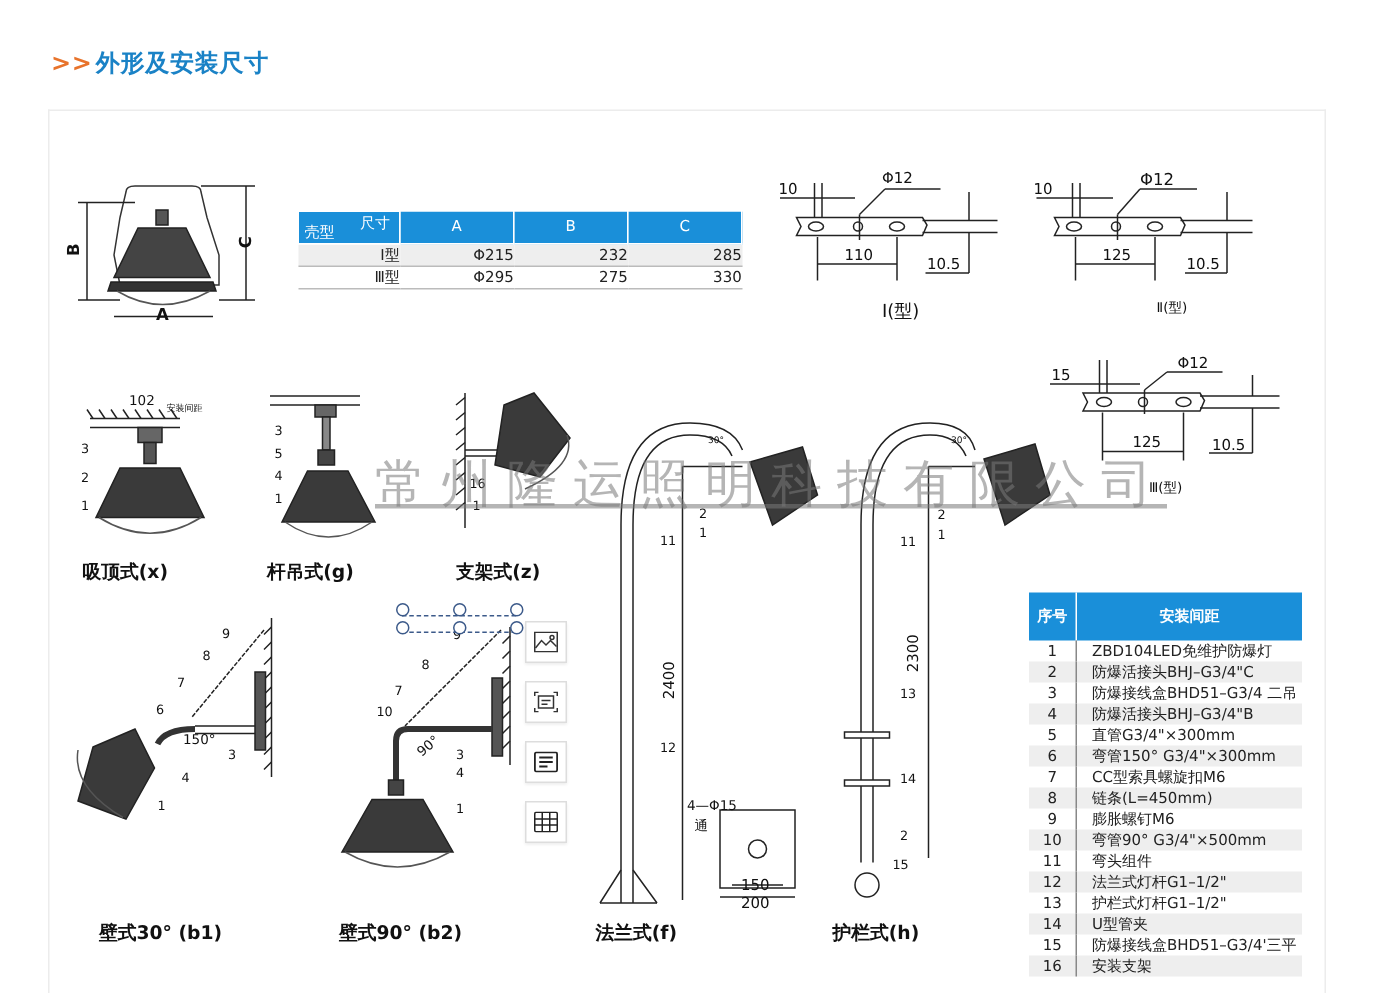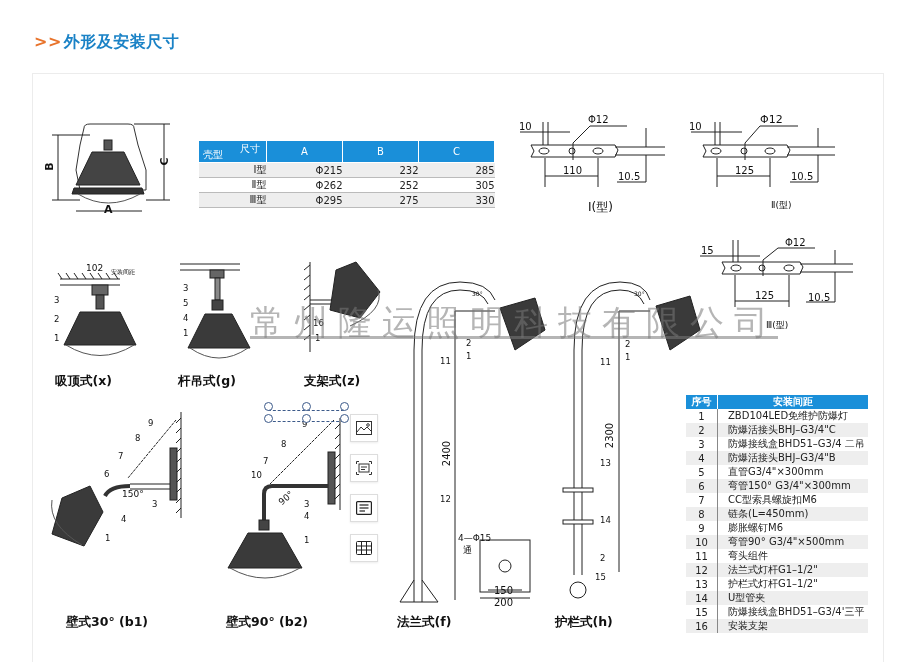"Ⅱ型" tr { html: <tr> <td>Ⅱ型</td> <td>Φ262</td> <td>252</td> <td>305</td> </tr> -> none }
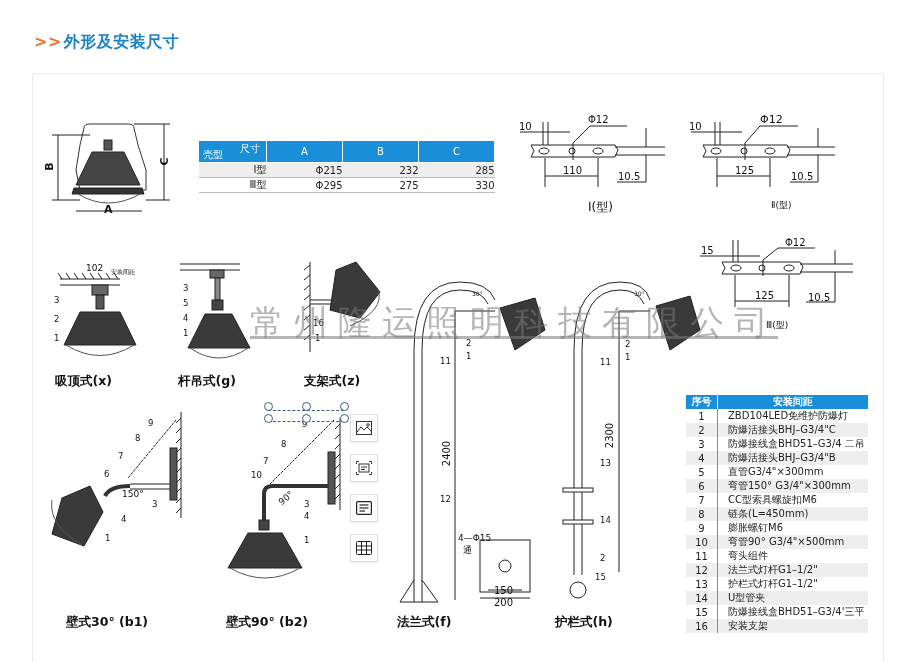"序号" .parts th { height: 14px -> 32px }
